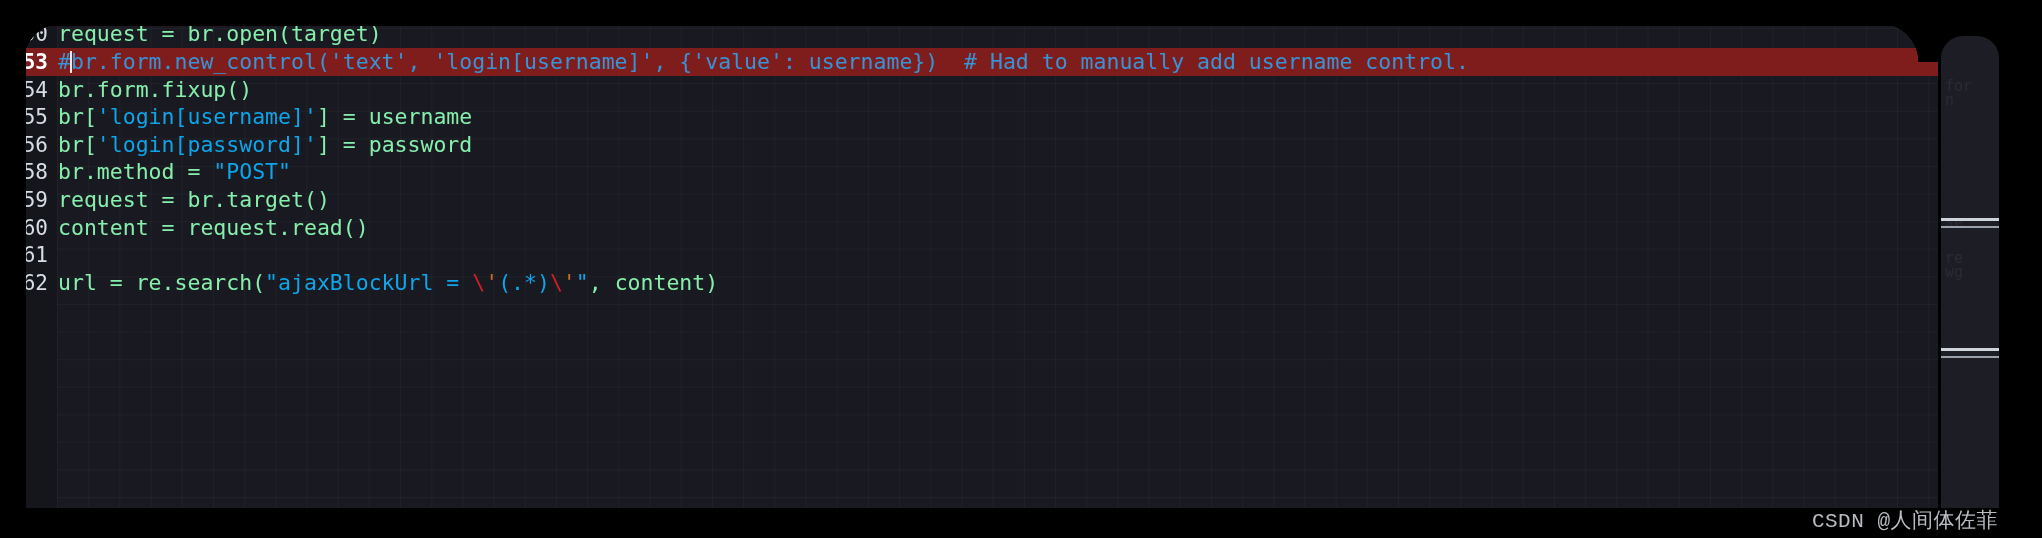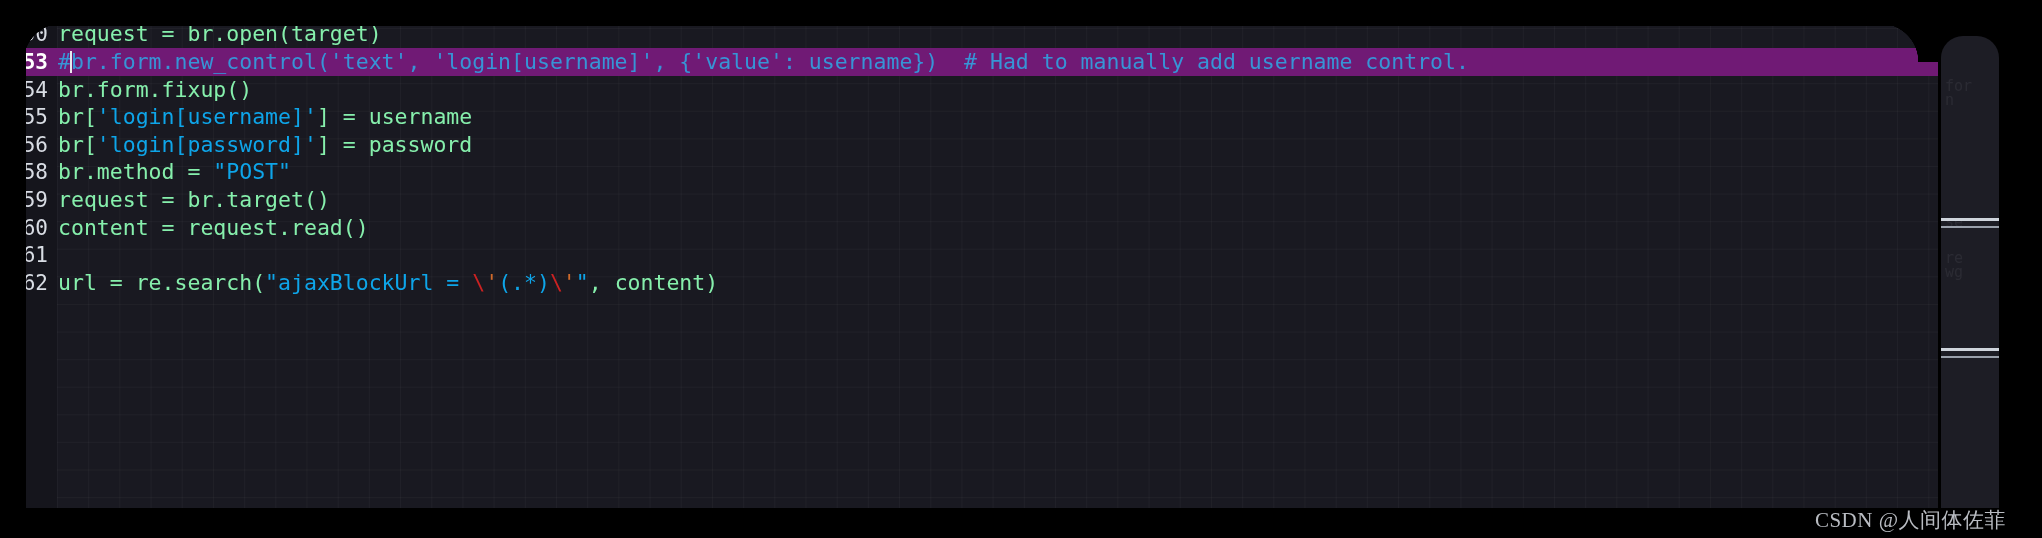"53 #br.form.new_control('text'," .line.active { background: #701a75 -> #7f1d1d }
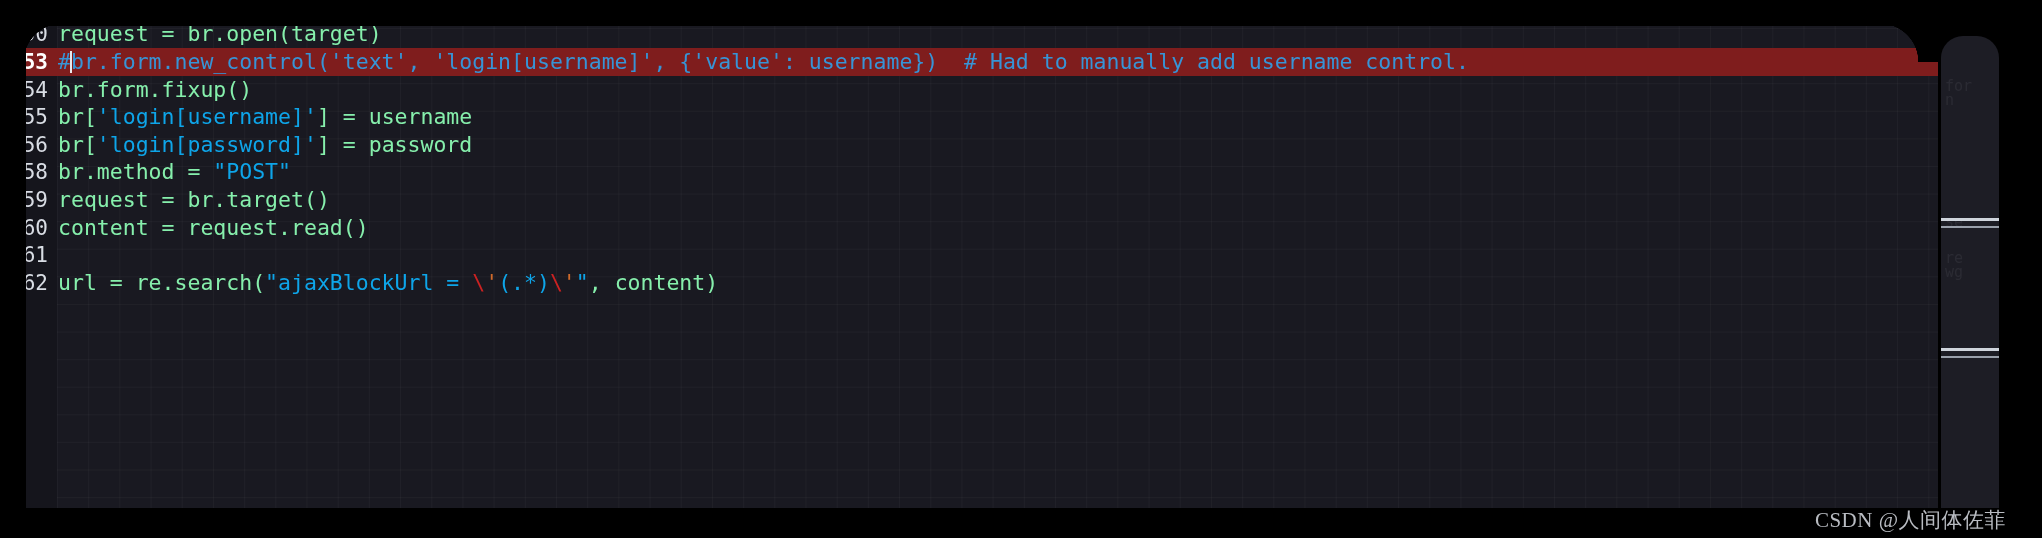"CSDN @人间体佐菲" .watermark { font-family: Liberation Serif, serif -> Liberation Mono, monospace; right: 36px -> 44px }
